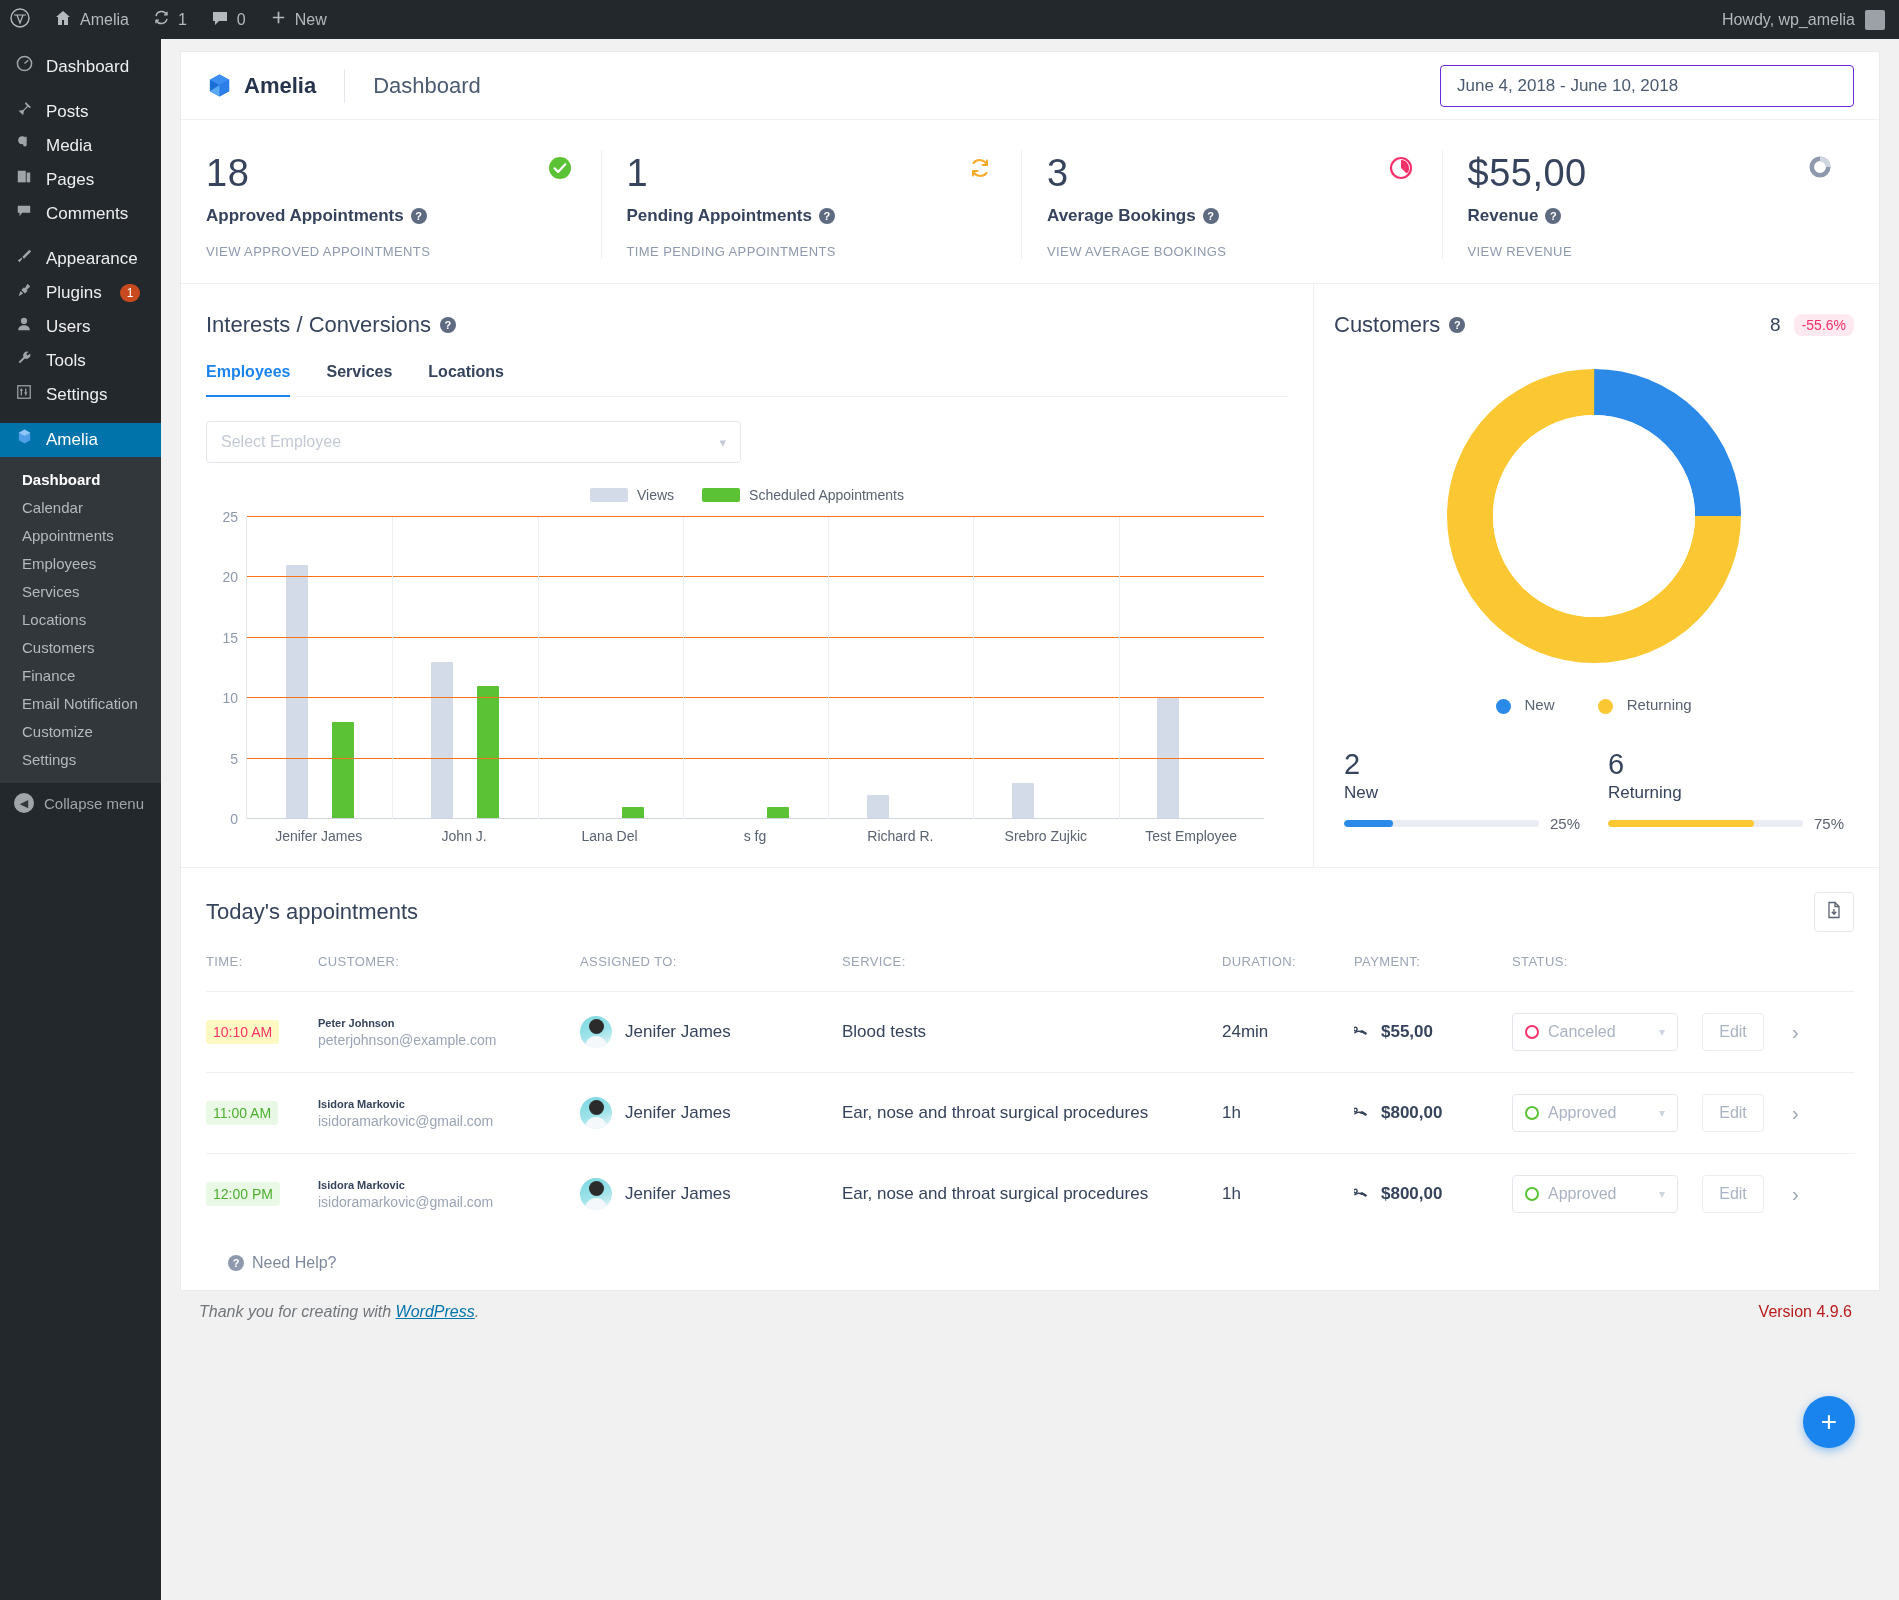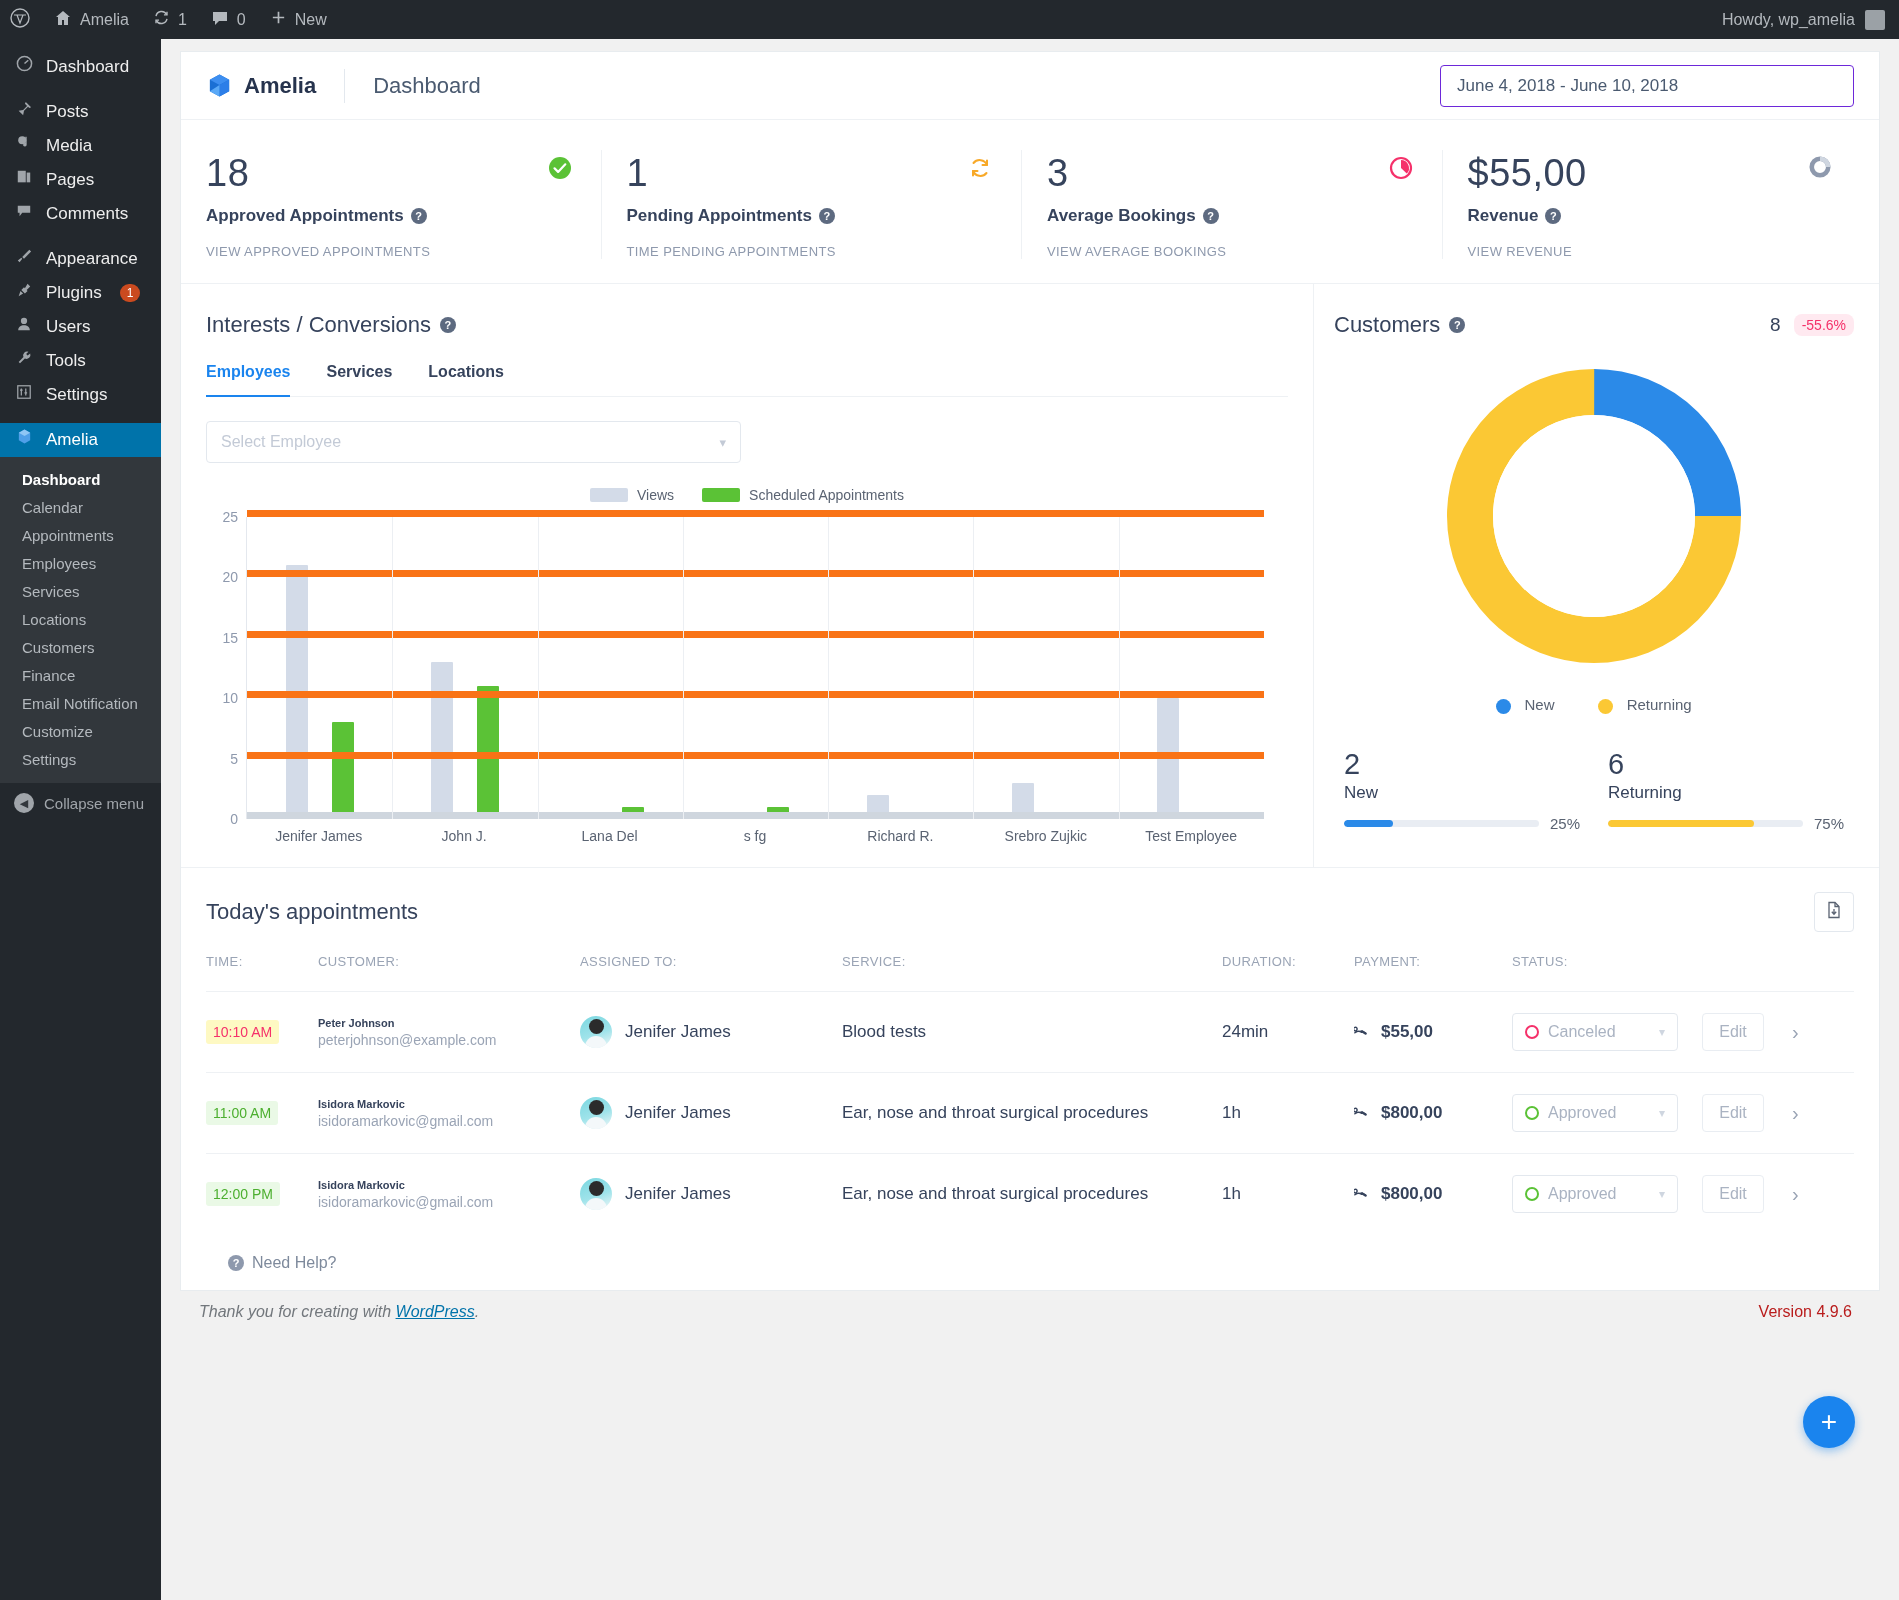"25" .gridline { border-top: 7px solid #f97316 -> 1px solid #f97316 }
